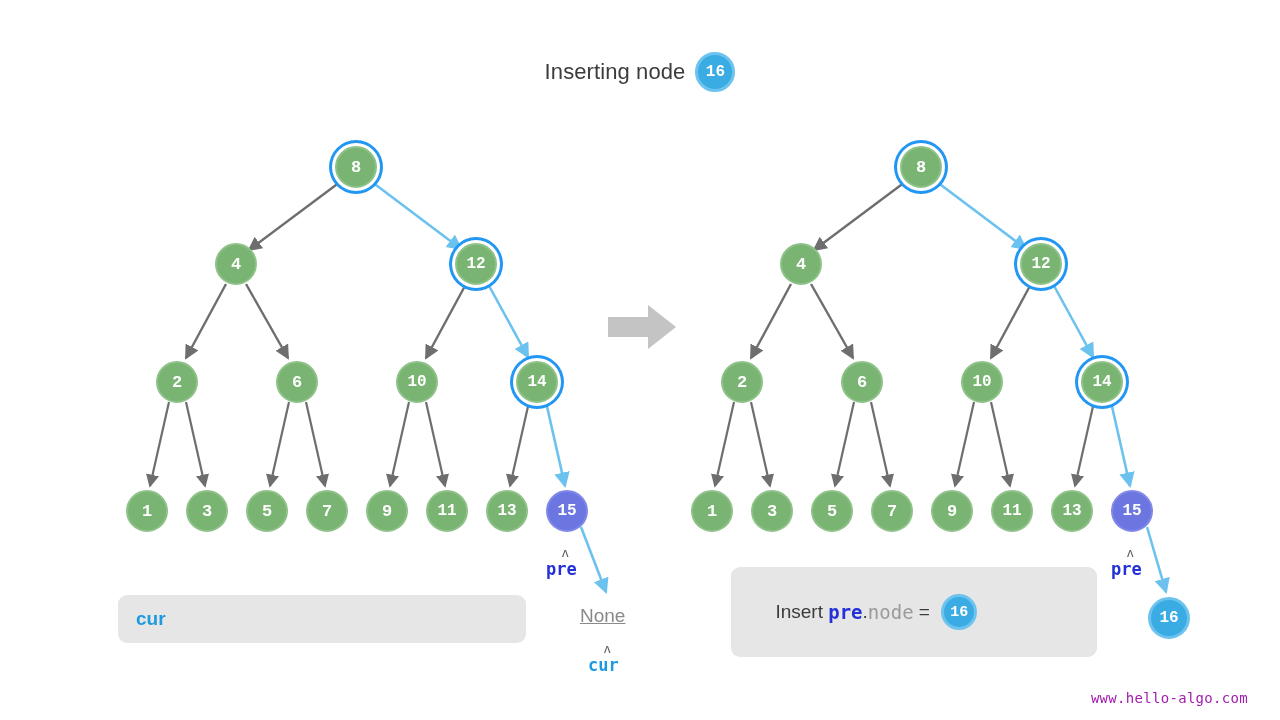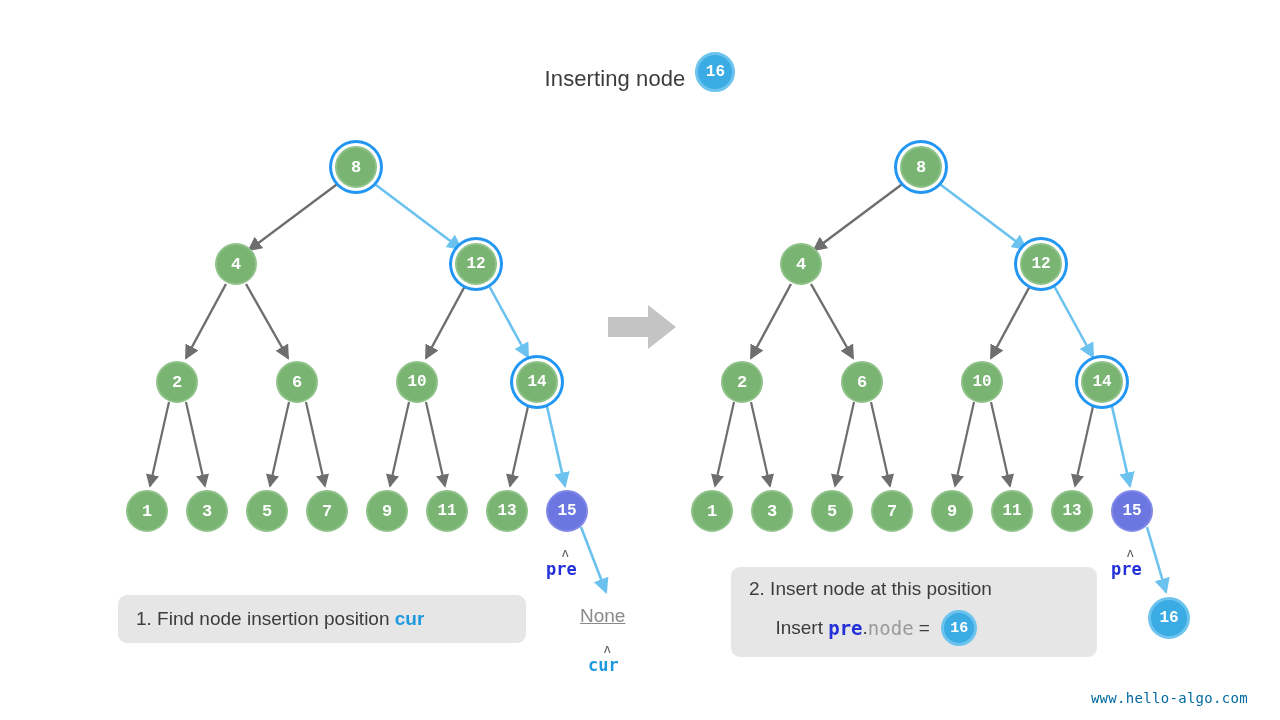"Inserting node" .title-row { align-items: flex-end -> center }
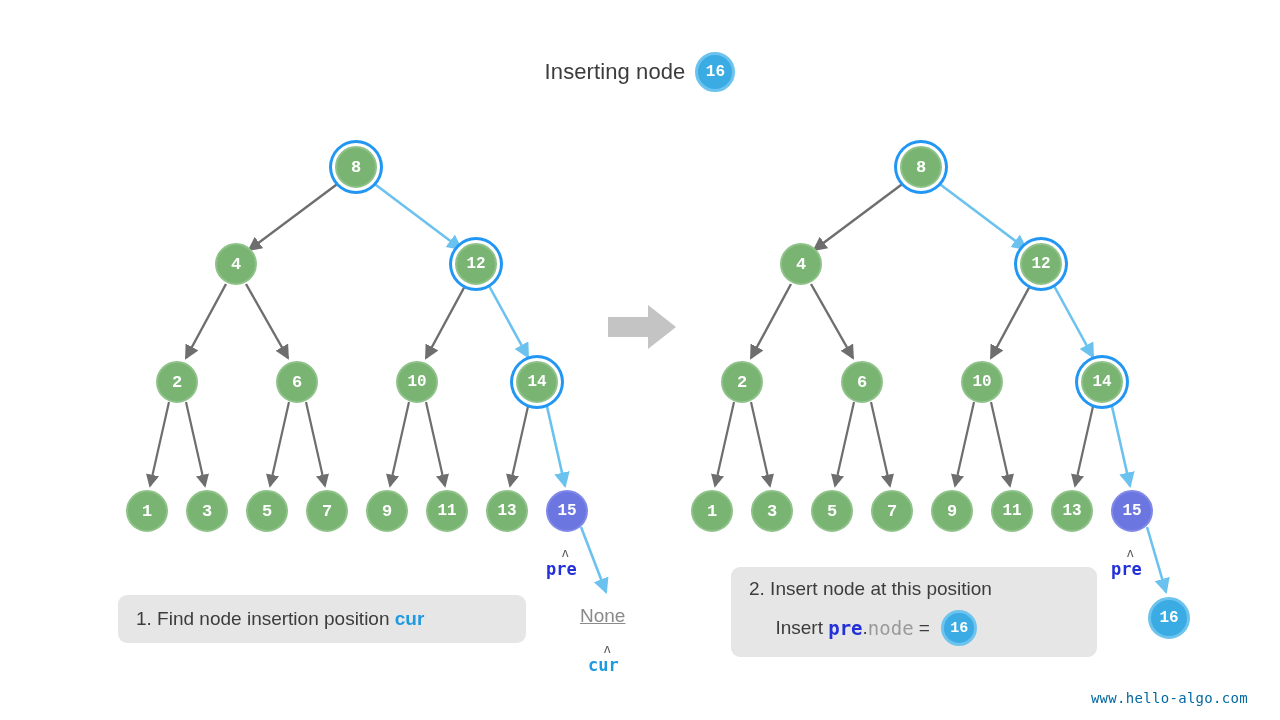"2. Insert node at this" div.cap-line { html: <div><span>2. Insert node at this position</span></div> -> none }
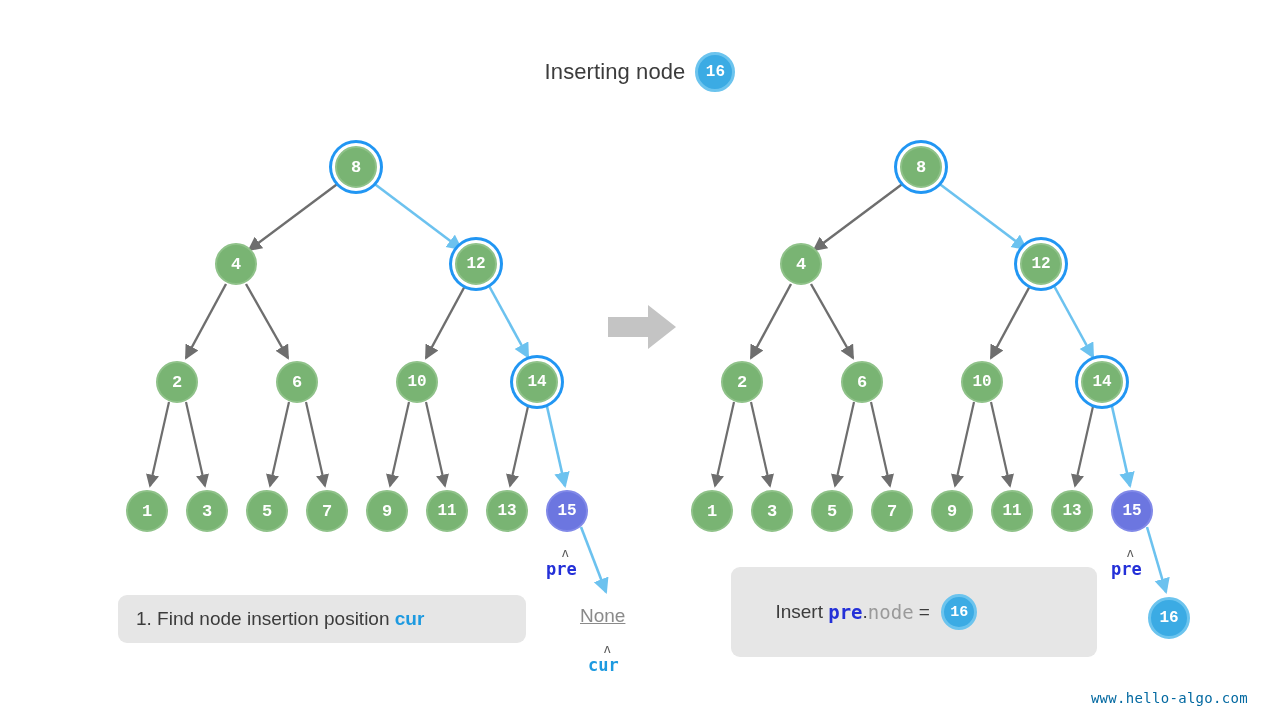"1. Find node insertion position" span { html: <span>1. Find node insertion position </span> -> none }
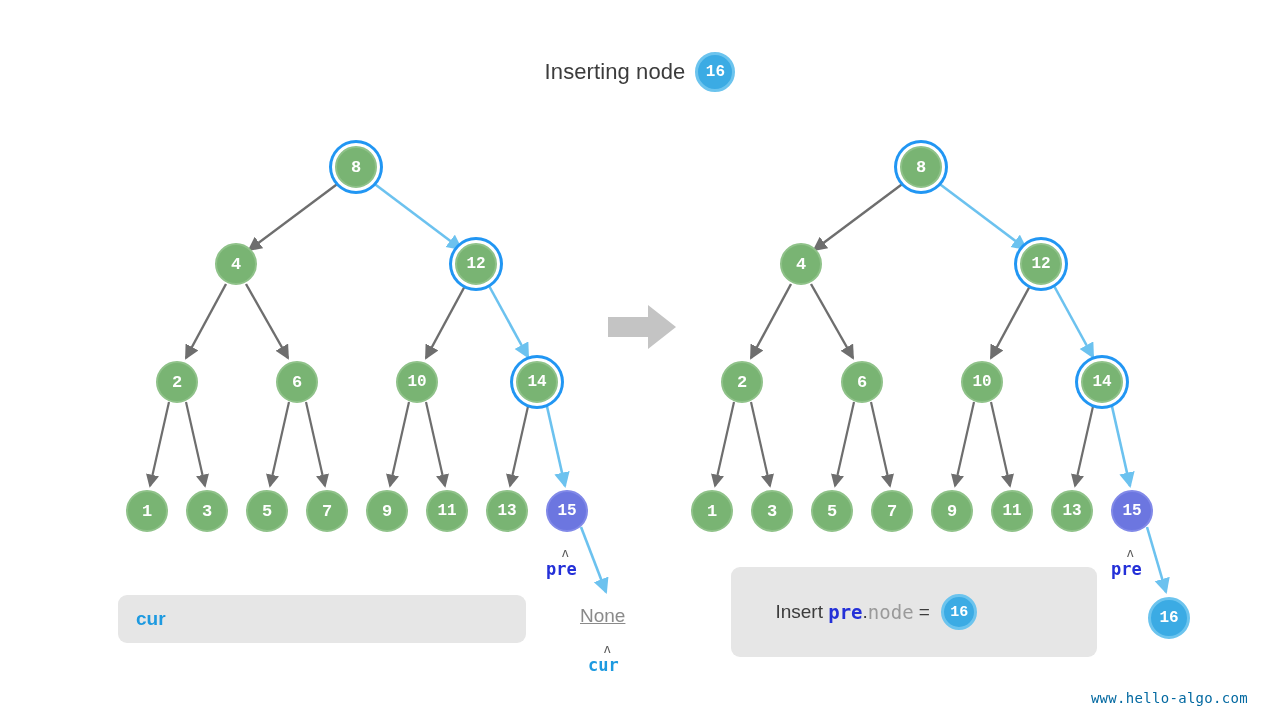"www.hello-algo.com" .watermark { color: #0369a1 -> #a21caf }
